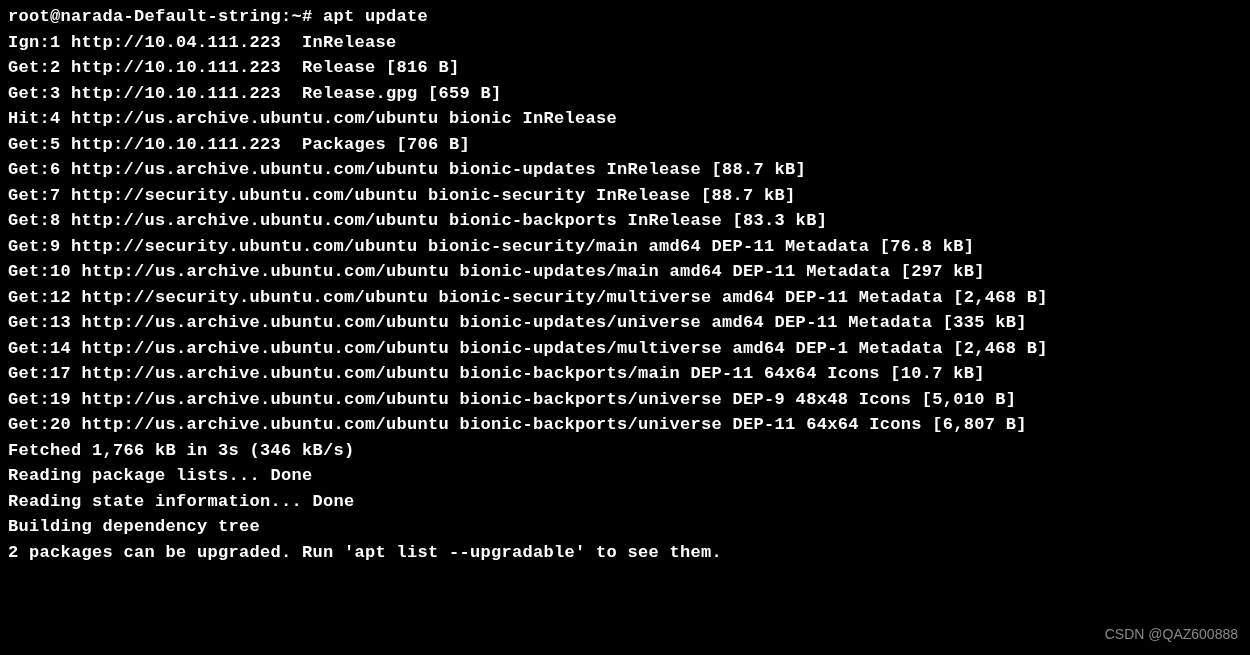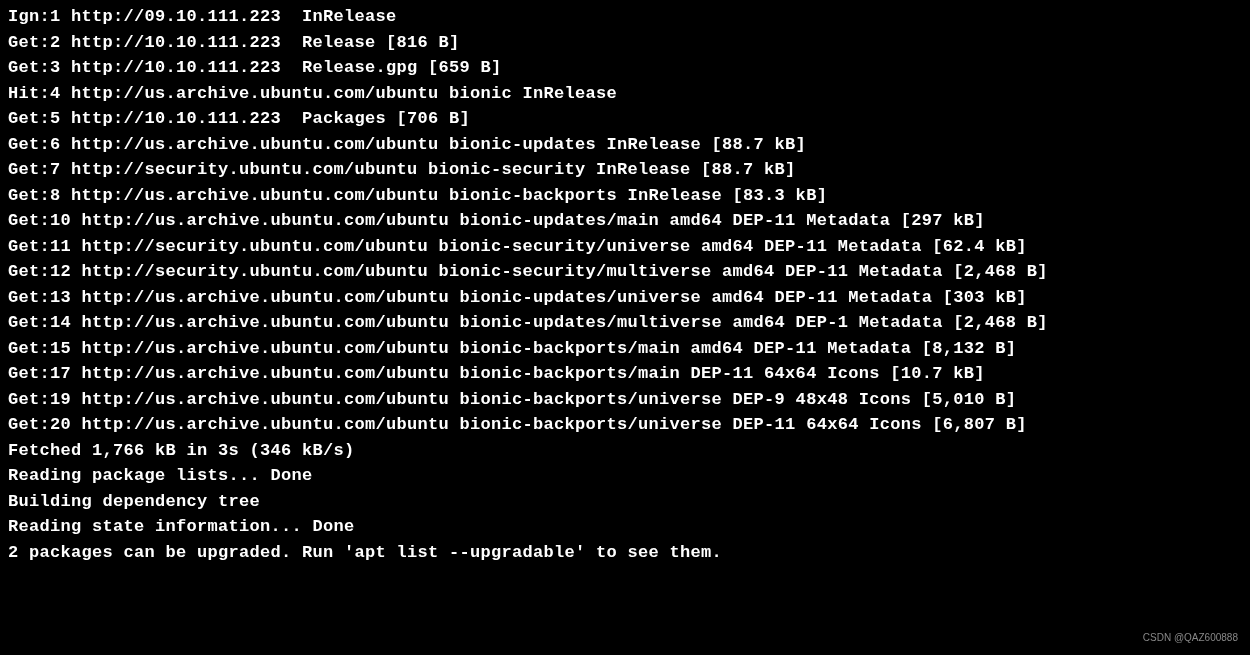"root@narada-Default-string:~# apt update" div.terminal-line { html: none -> <div><span>root@narada-Default-string:~# </span><span>apt update</span></div> }
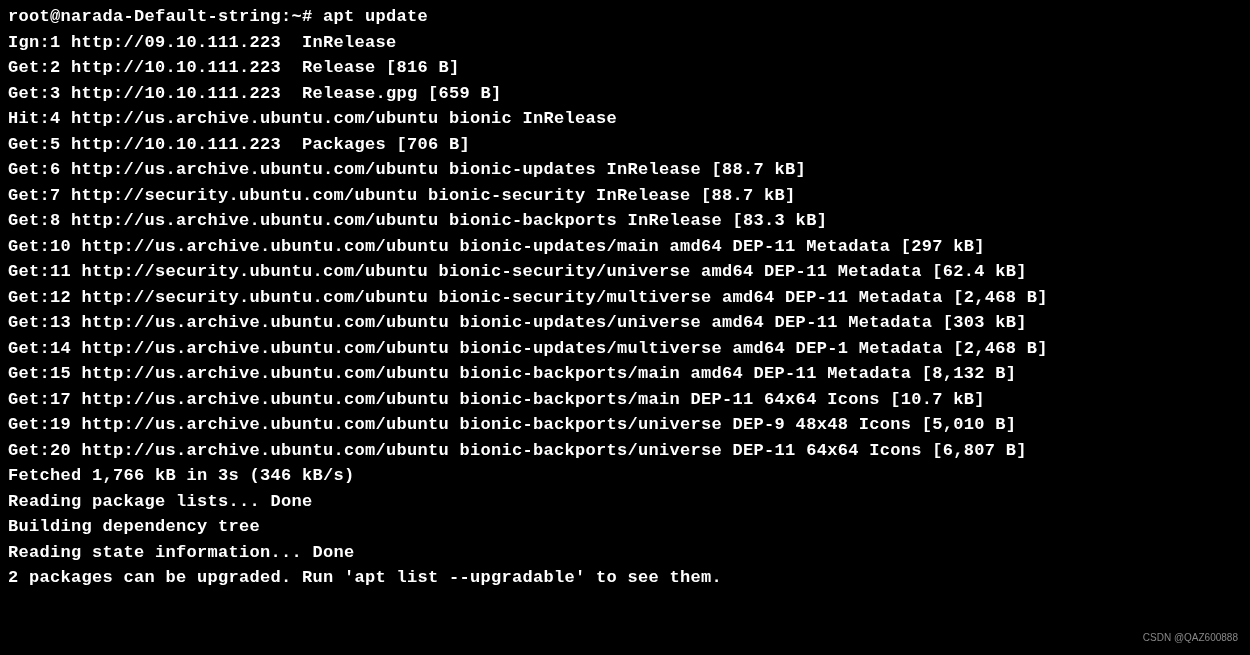"Ign:1 http://09.10.111.223 InRelease" div.terminal-line { text: http://09.10.111.223 -> http://10.04.111.223 }
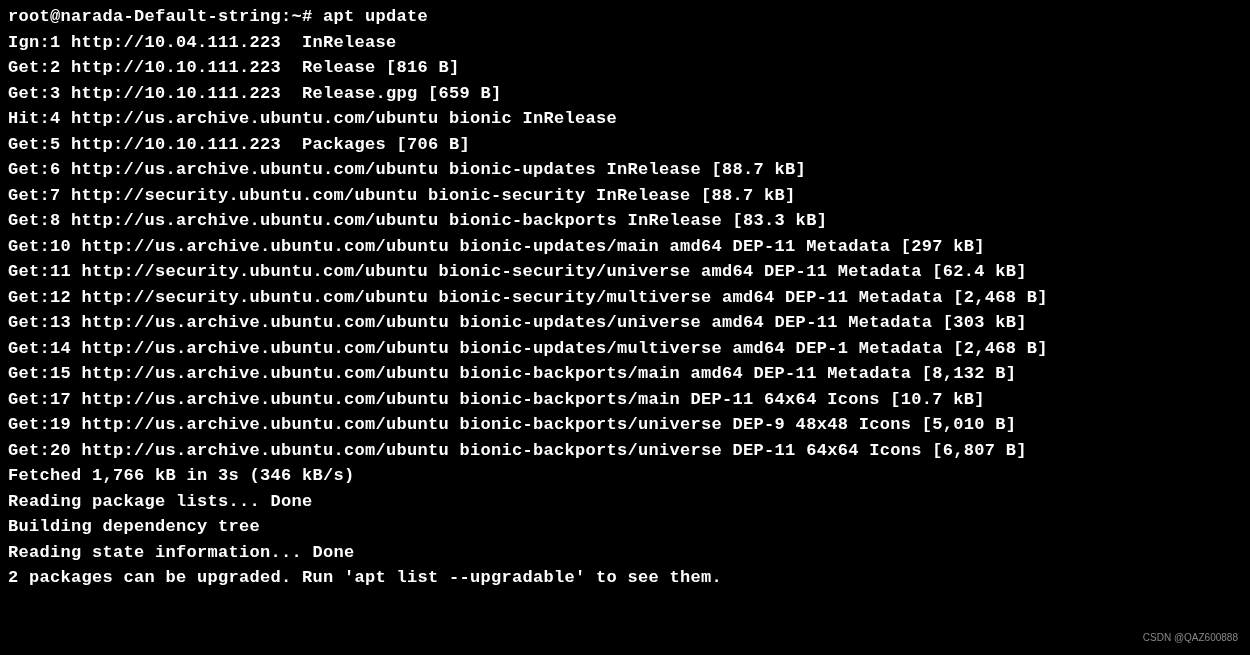"Get:9 http://security.ubuntu.com/ubuntu" div.terminal-line { html: none -> <div>Get:9 http://security.ubuntu.com/ubuntu bionic-security/main amd64 DEP-11 Metadata [76.8 kB]</div> }
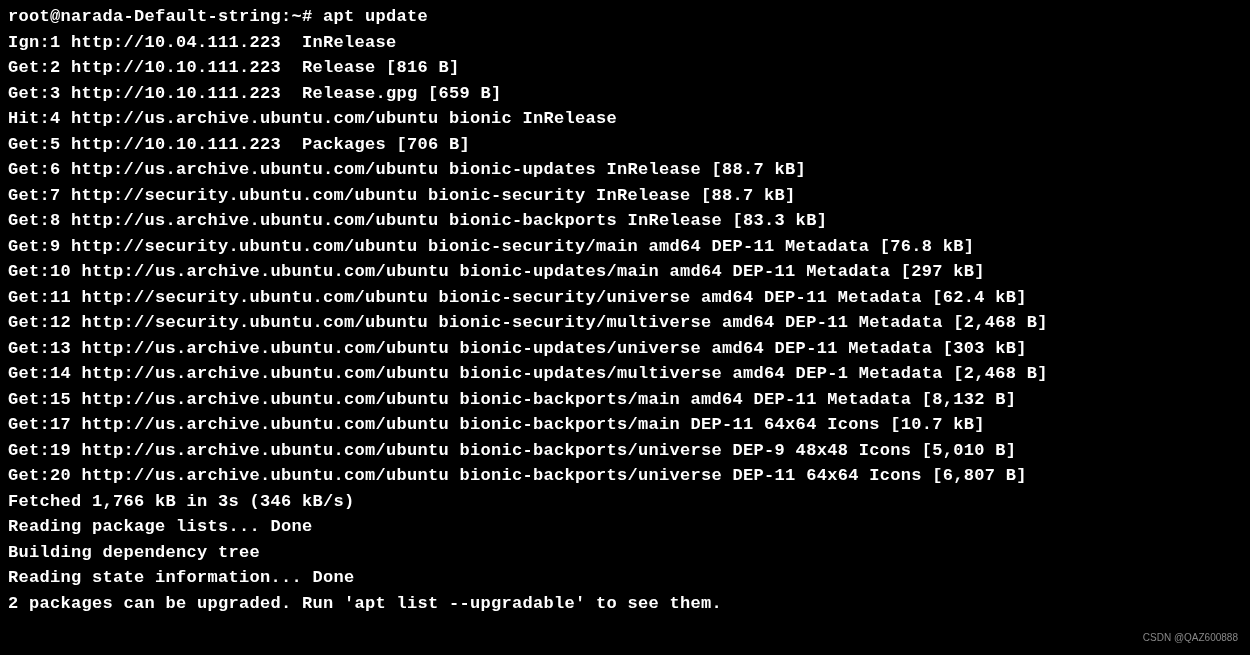"Get:11 http://security.ubuntu.com/ubuntu" div.terminal-line { html: <div>Get:11 http://security.ubuntu.com/ubuntu bionic-security/universe amd64 DEP-11 Metadata [62.4 kB]</div> -> none }
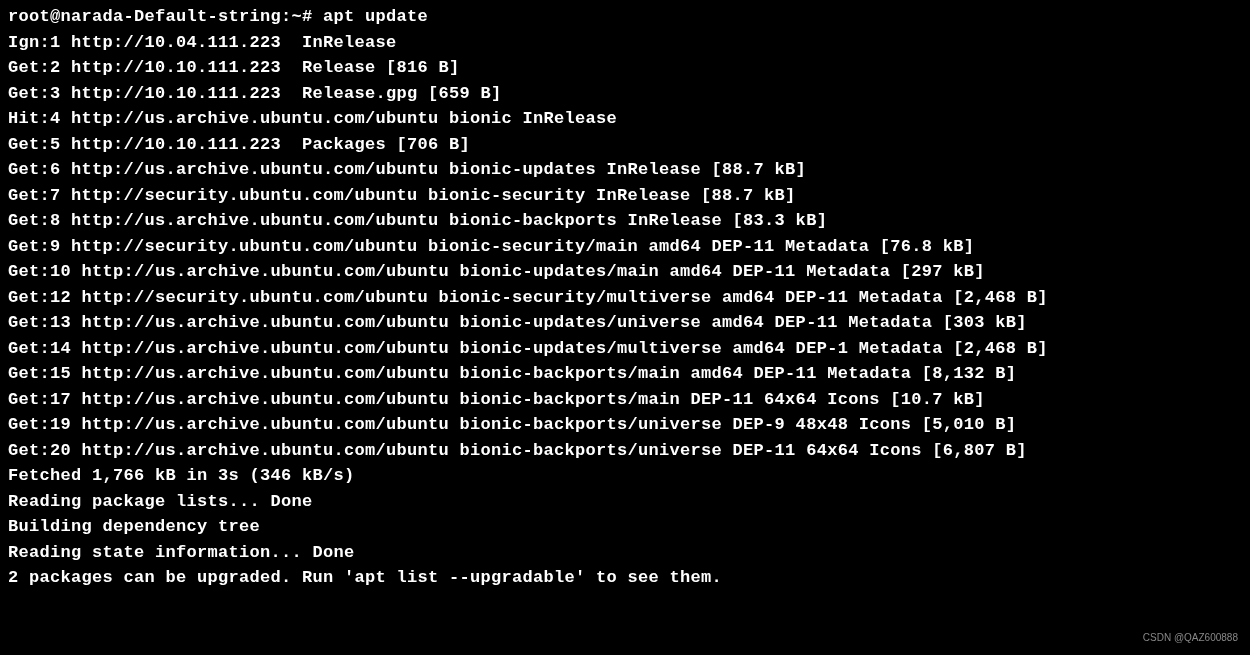"Get:13" div.terminal-line { text: 303 -> 335 }
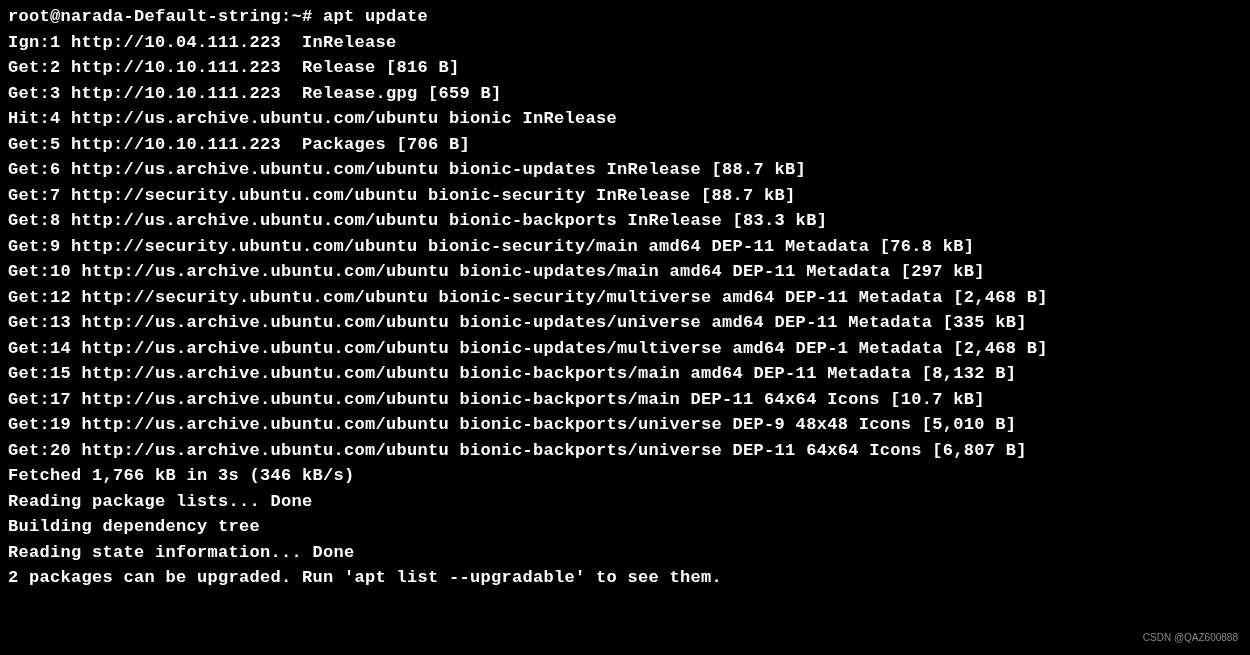"Get:15" div.terminal-line { html: <div>Get:15 http://us.archive.ubuntu.com/ubuntu bionic-backports/main amd64 DEP-11 Metadata [8,132 B]</div> -> none }
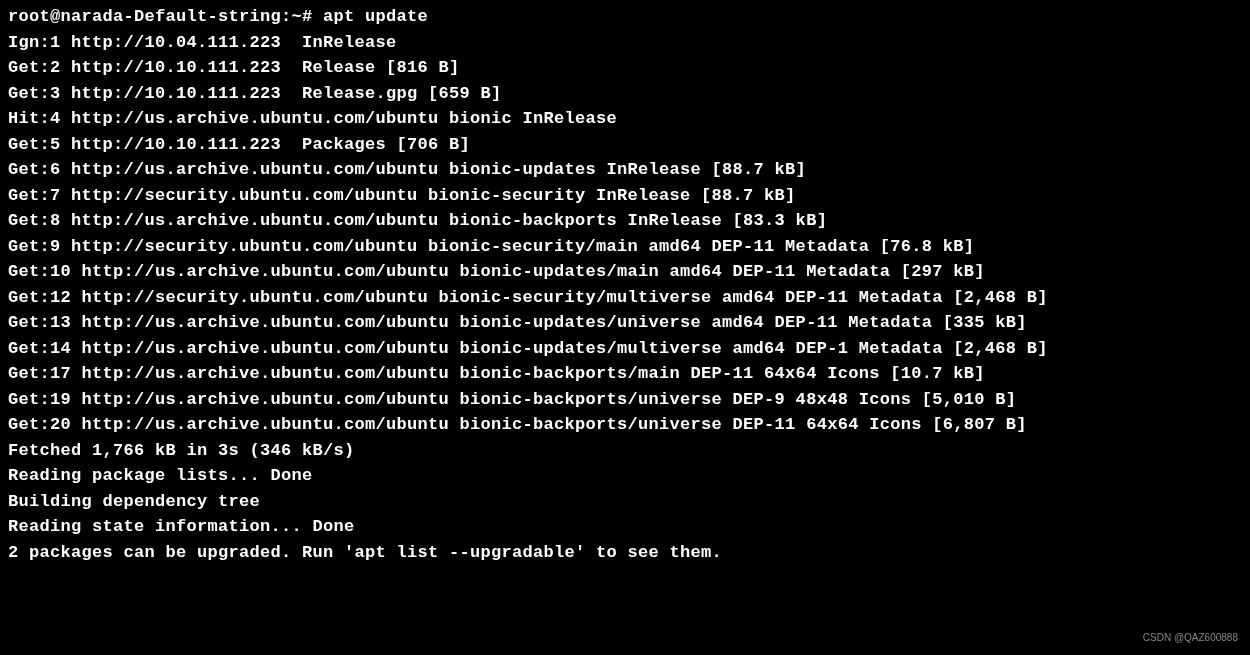"Building dependency tree" div.terminal-line { order: before "Reading state information... Done" -> after "Reading state information... Done" }
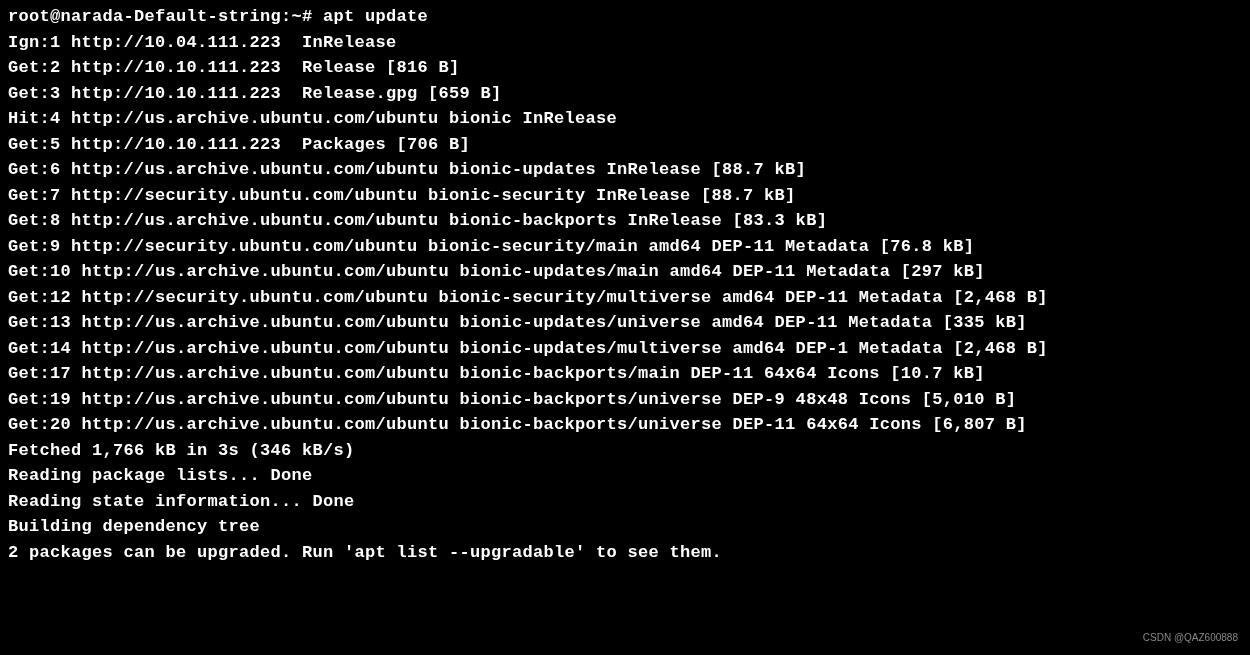"CSDN @QAZ600888" .watermark { font-size: 10px -> 14px }
